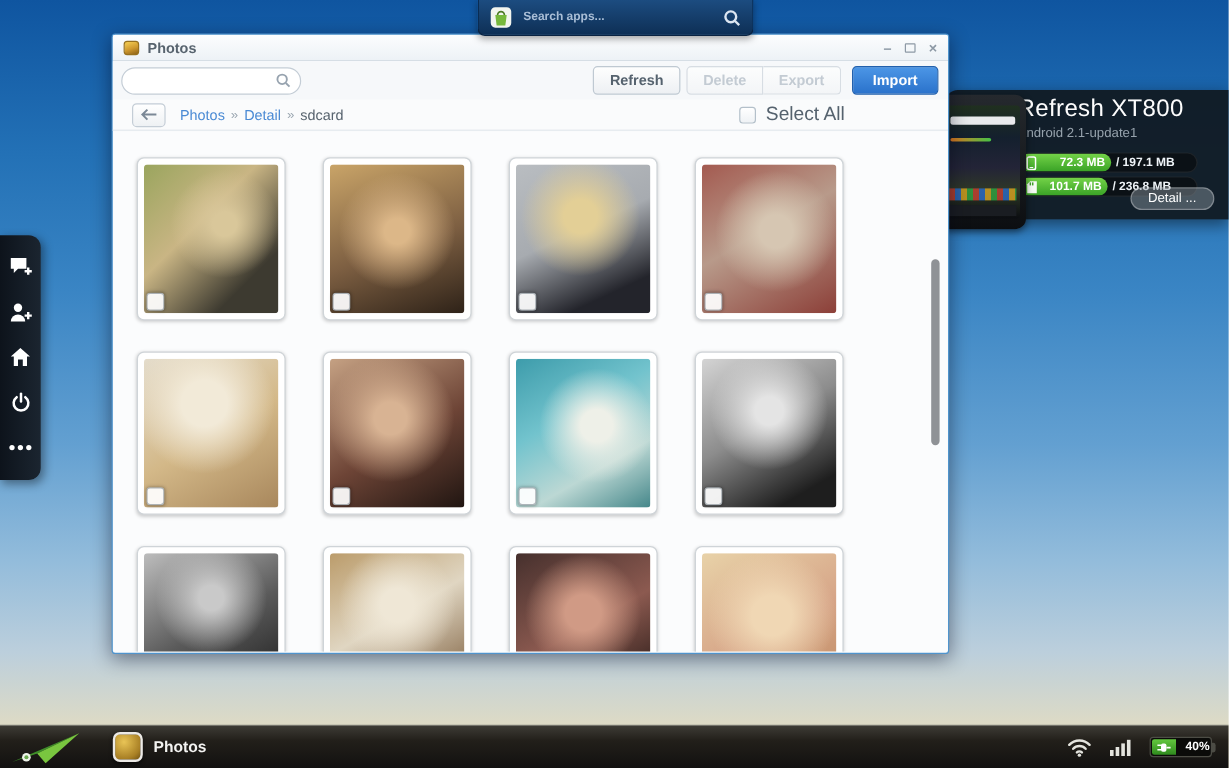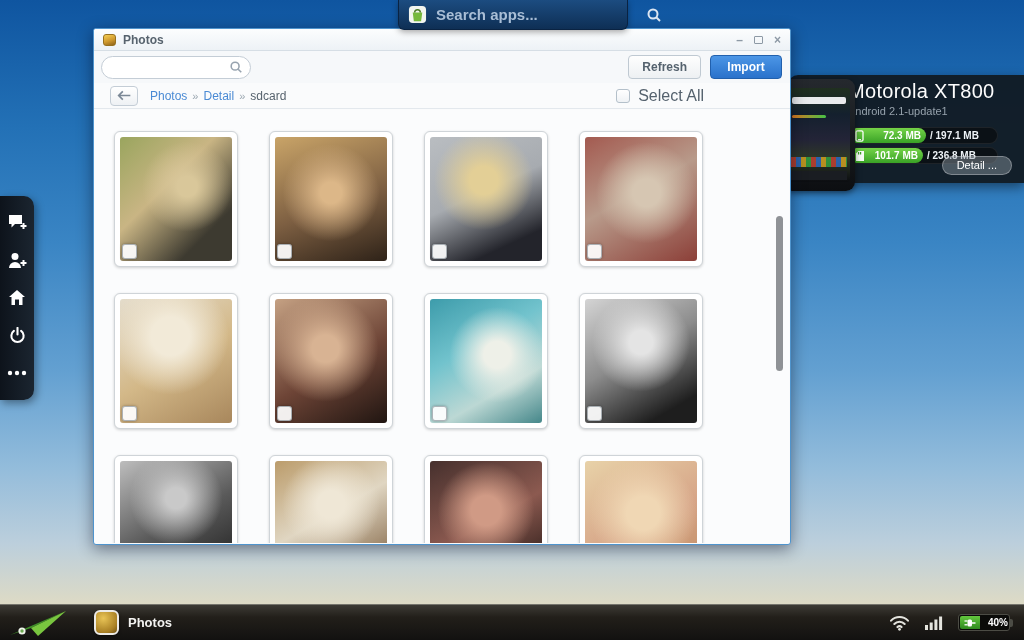"Search apps..." .app-search input { font-size: 15px -> 10px }
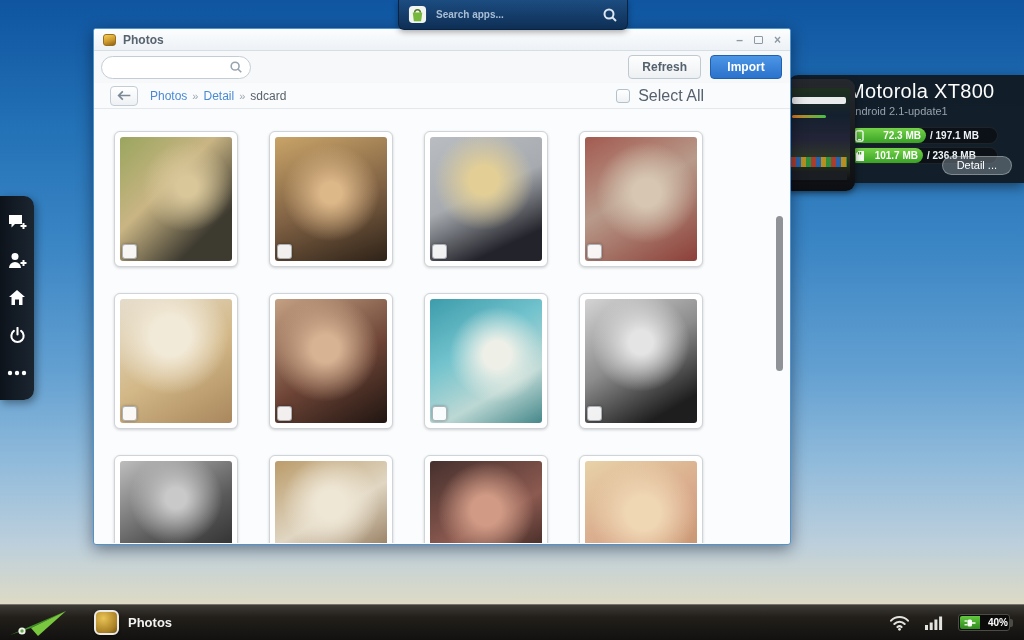"Delete" div.btn-group { html: none -> <div> <div>Delete</div> <div>Export</div> </div> }
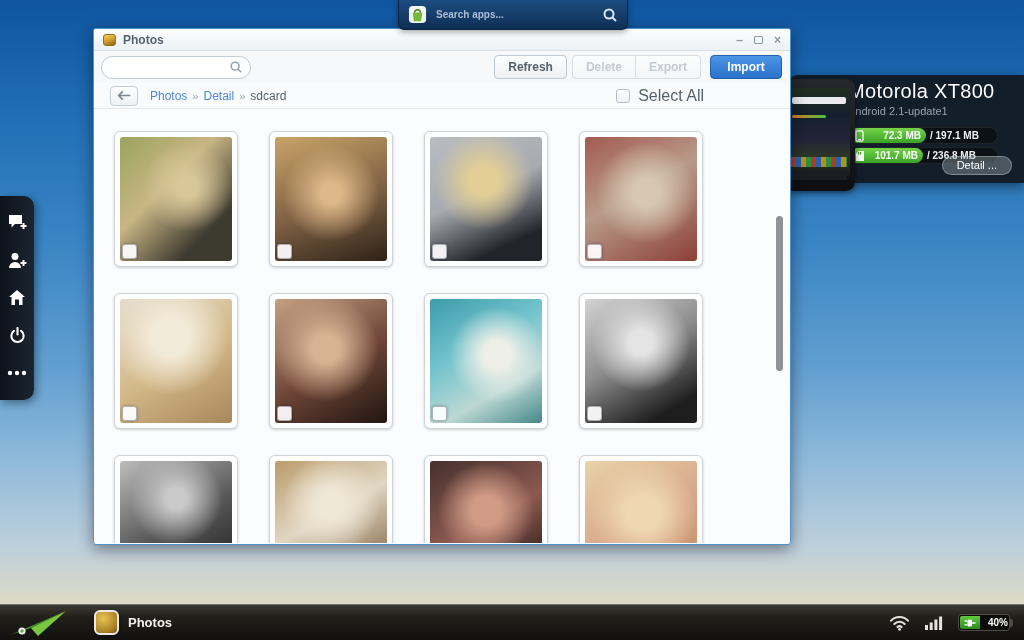"Motorola XT800" div.device-name { text: Motorola -> Refresh }
